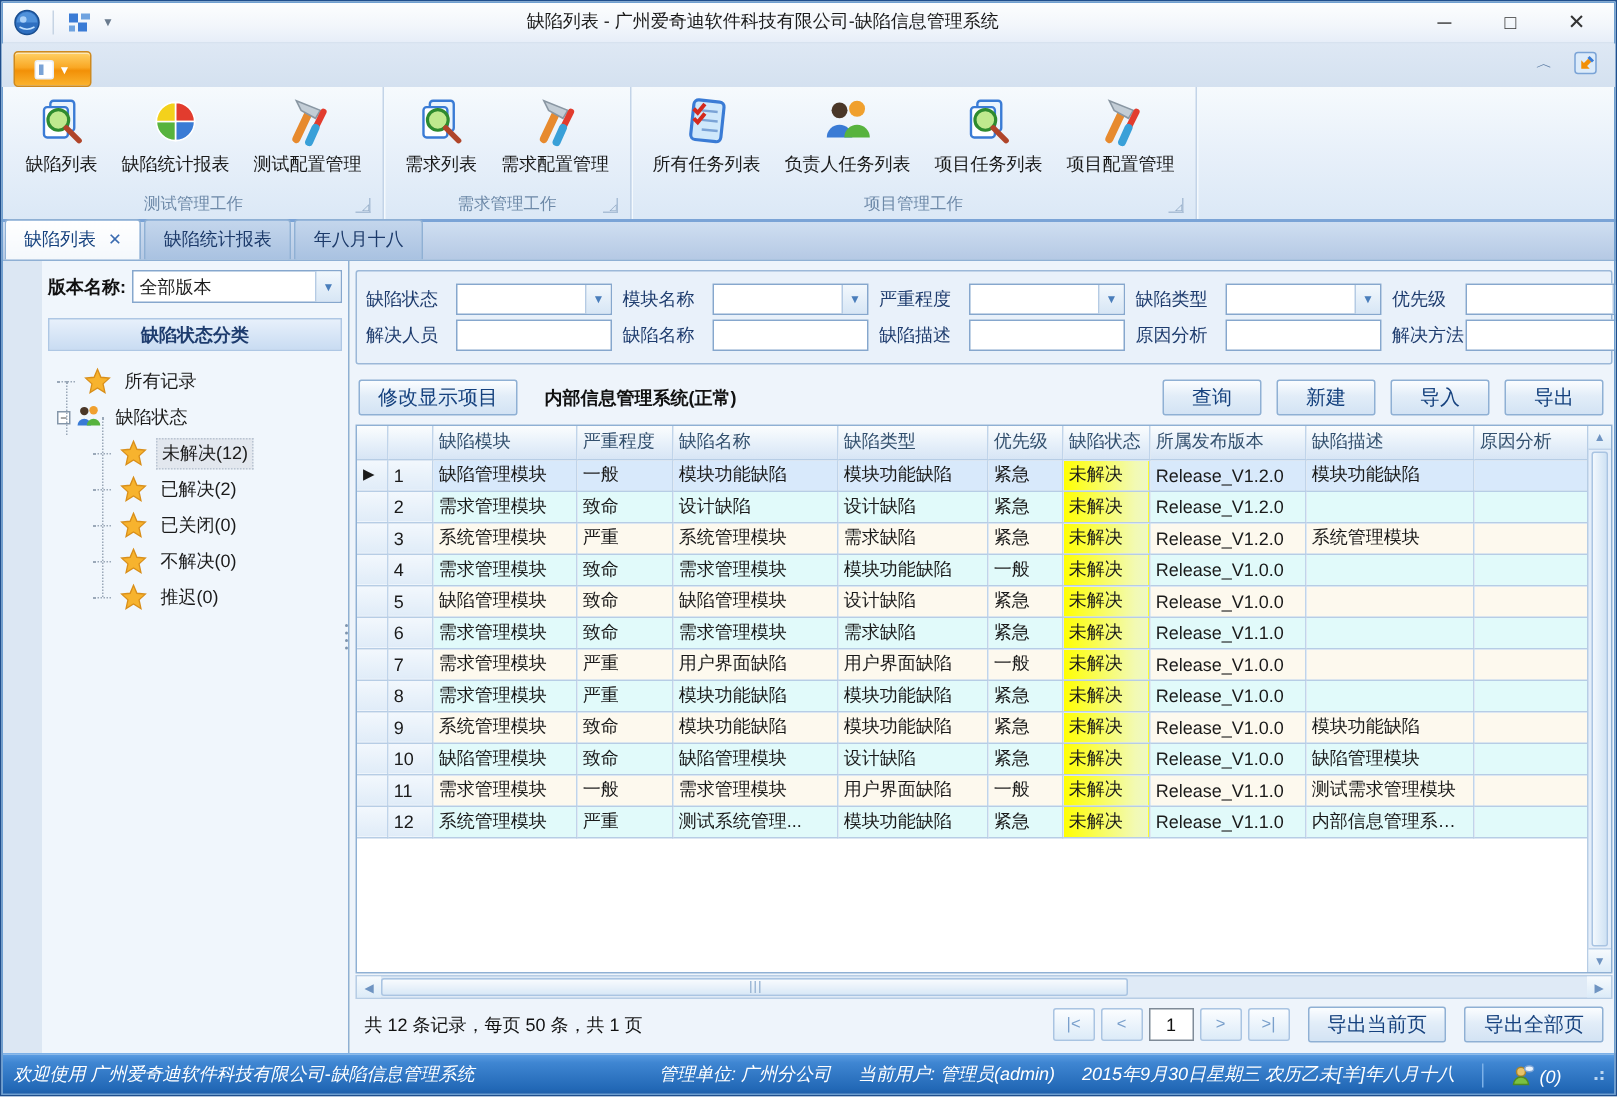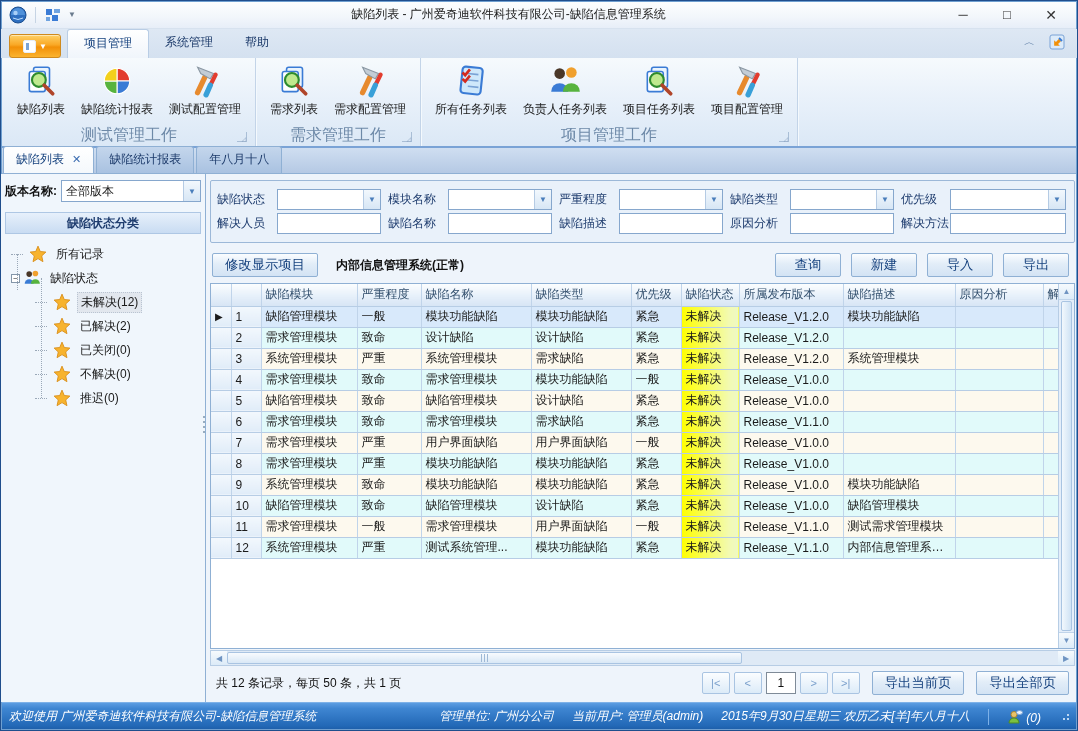"项目管理" div { html: <div> <div>项目管理</div> <div>系统管理</div> <div>帮助</div> </div> -> none }
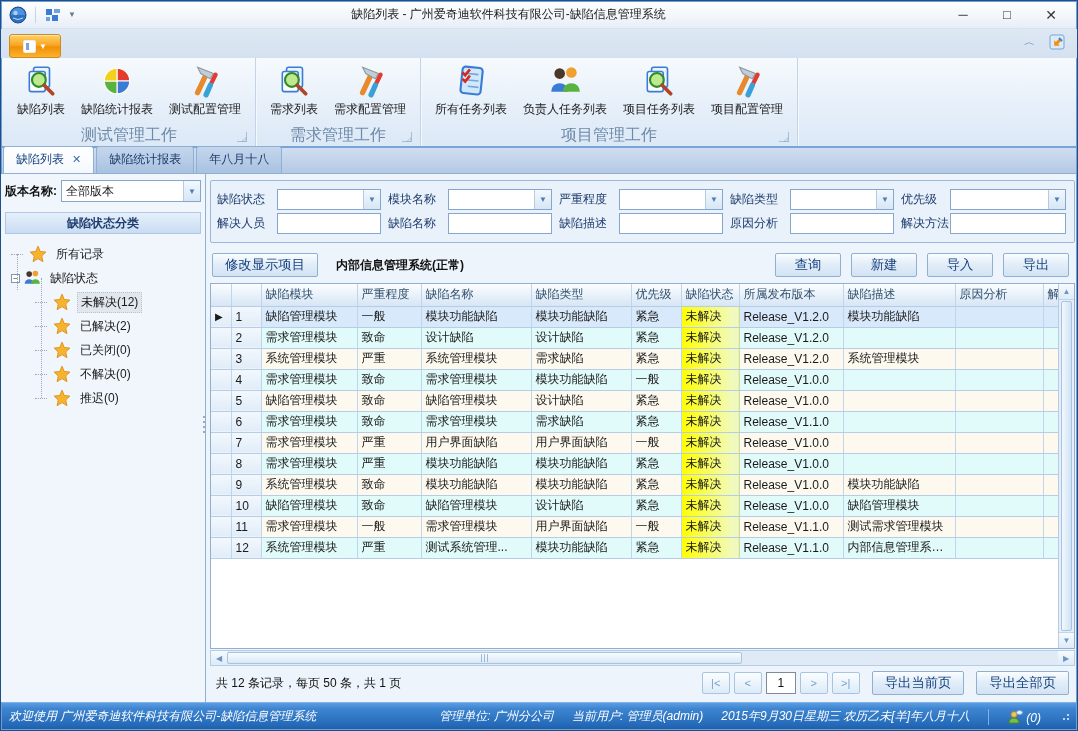"测试管理工作" .rgroup-label { align-items: flex-end -> flex-start; font-size: 16px -> 11px }
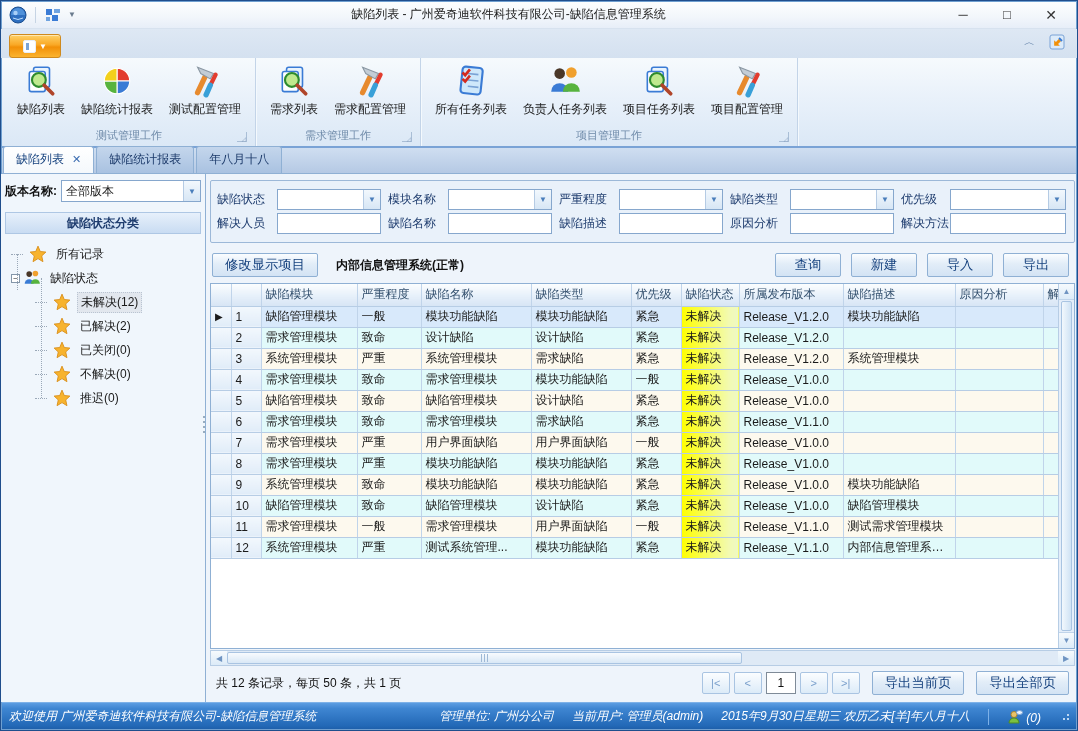"版本名称:" .main { margin-left: none -> 27px }
